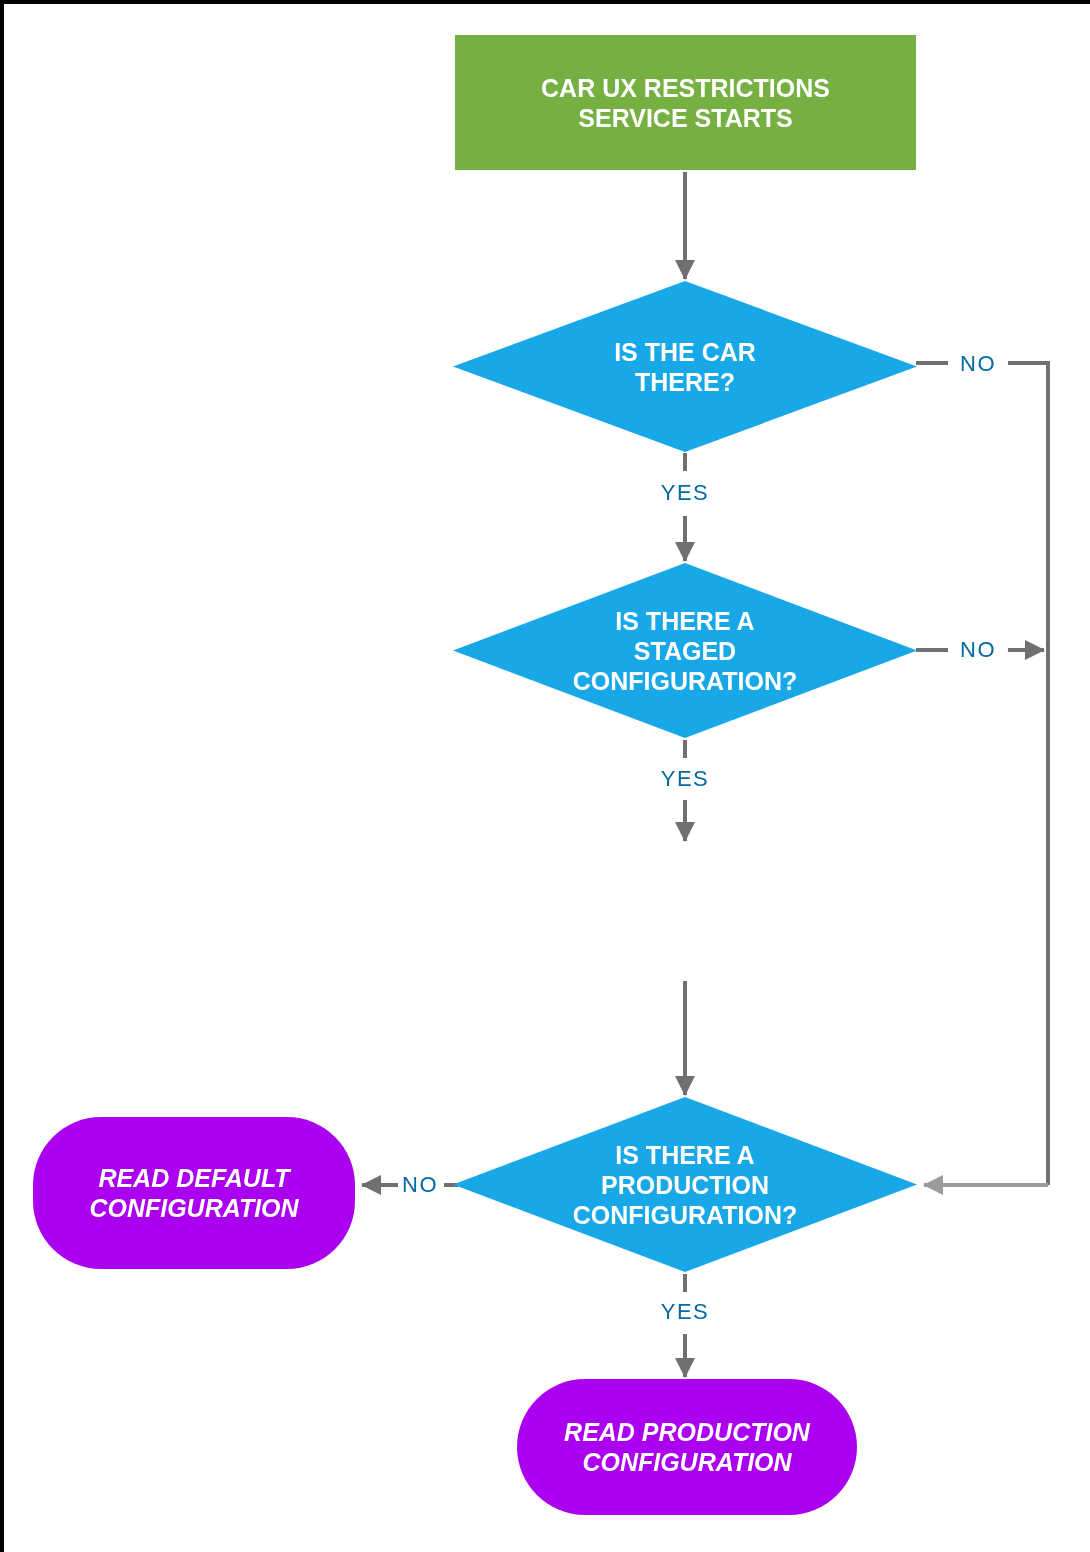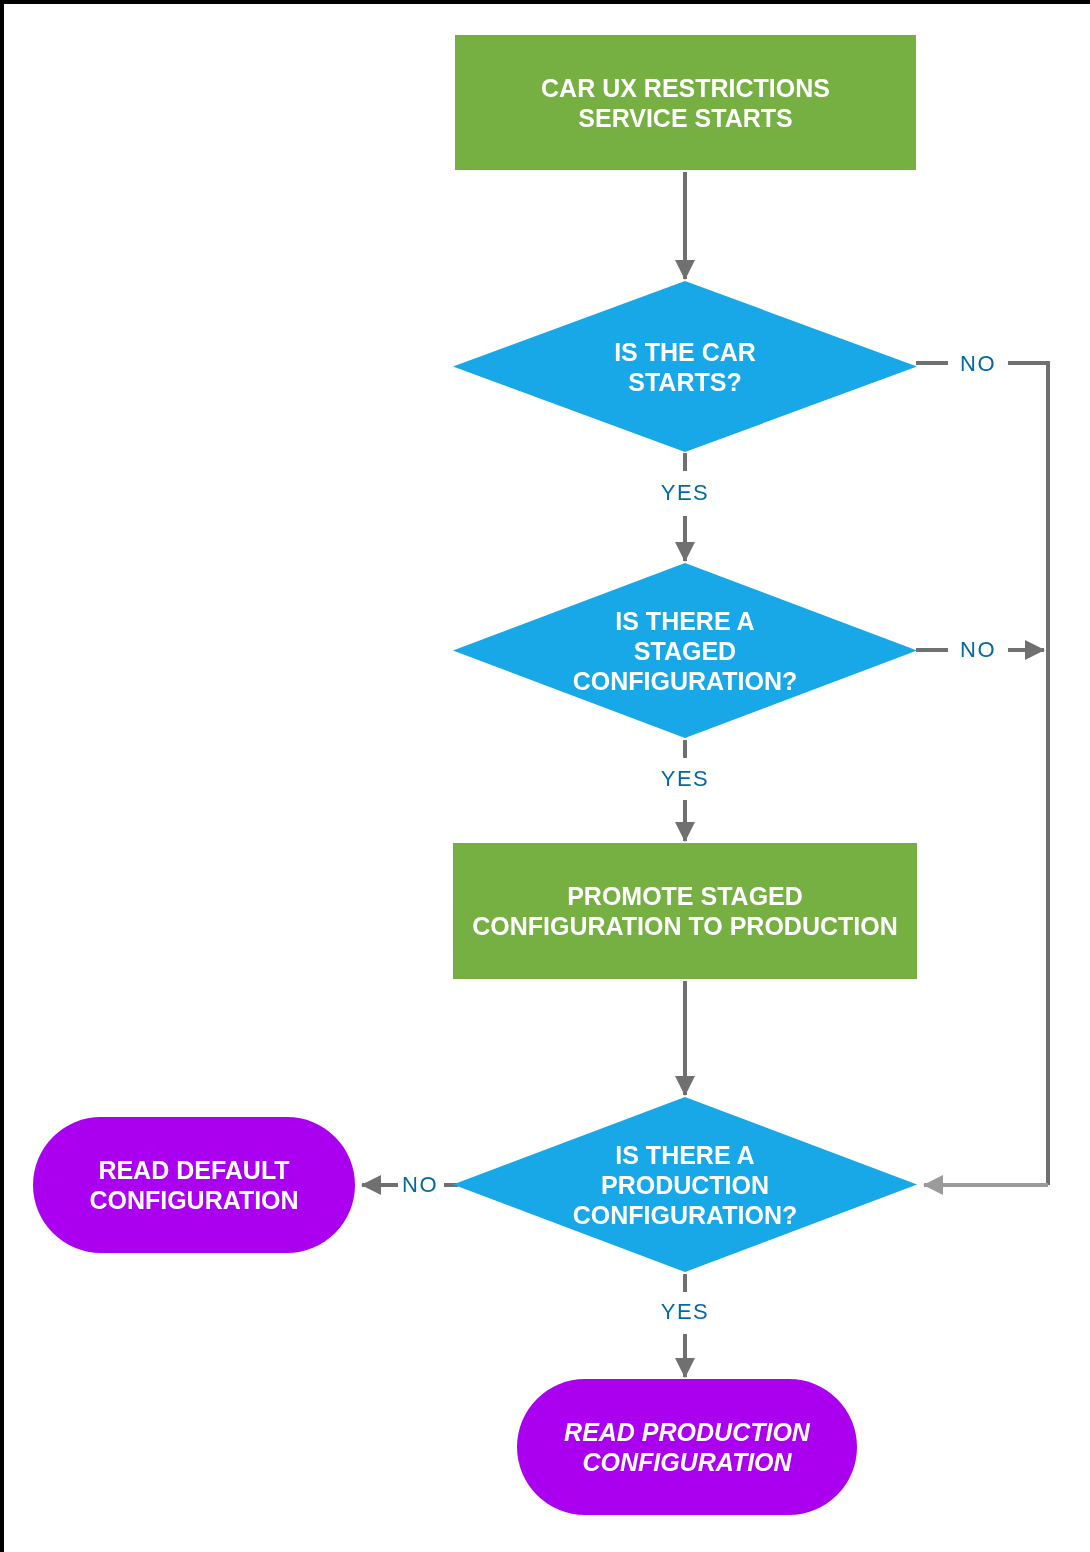"IS THE CAR" div { text: STARTS -> THERE }
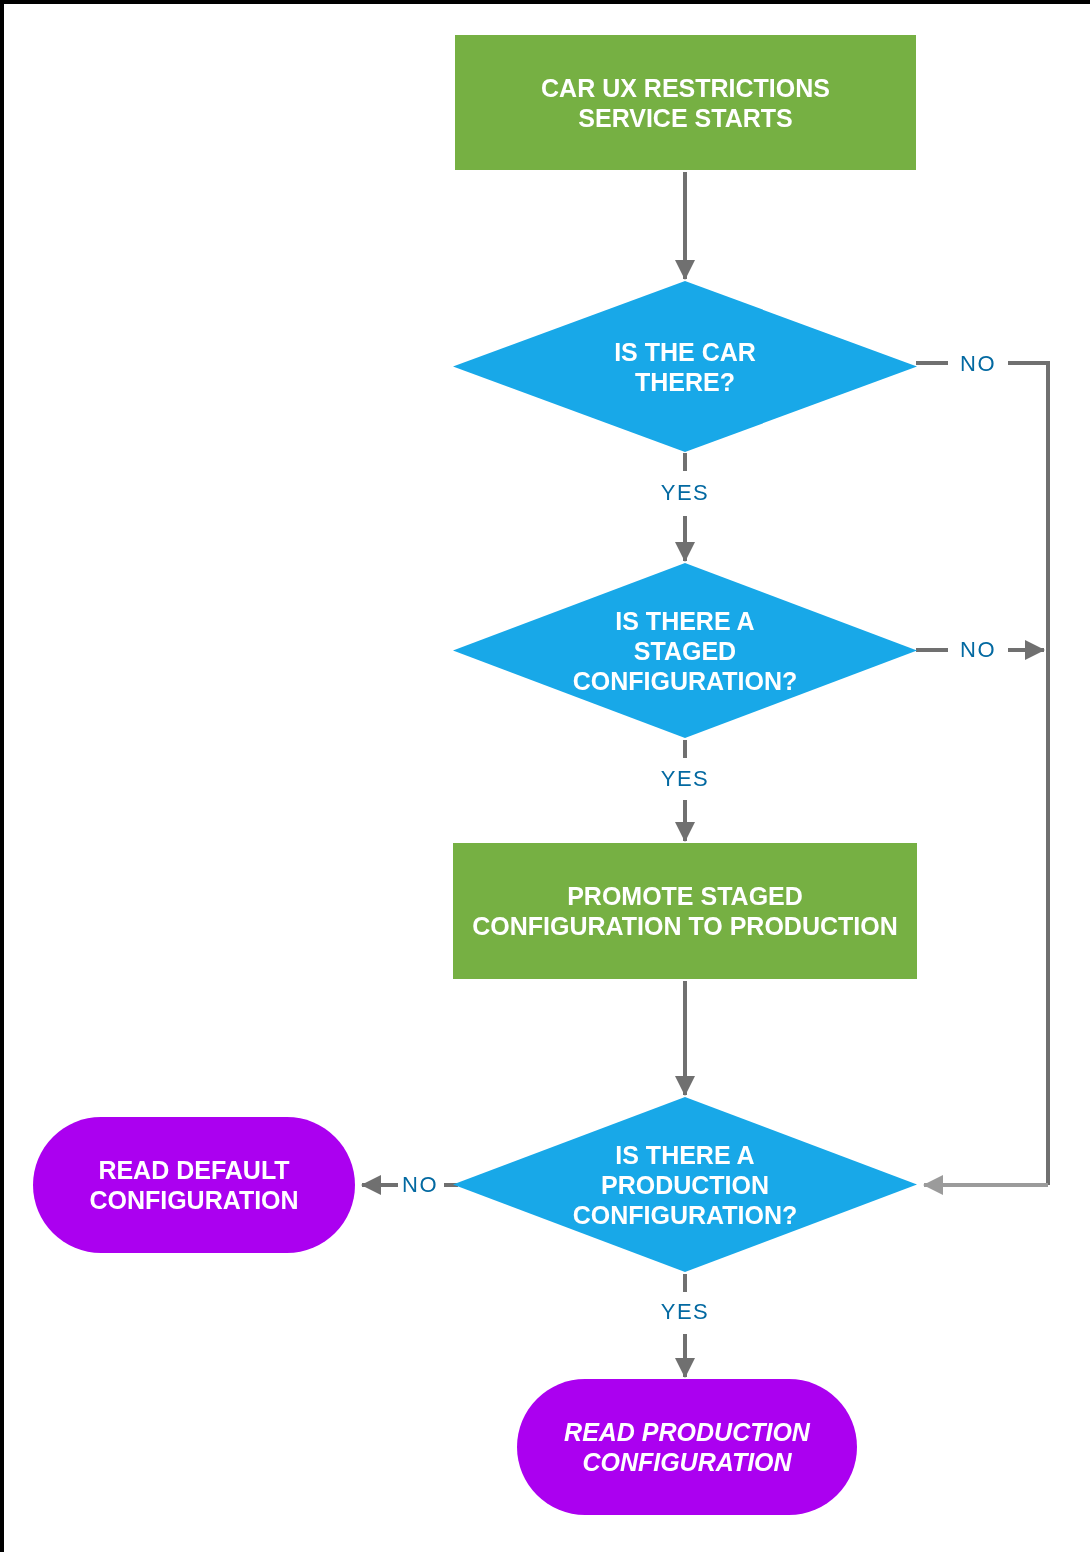"PROMOTE STAGED" div.node { html: <div> <div>PROMOTE STAGED CONFIGURATION TO PRODUCTION</div> </div> -> none }
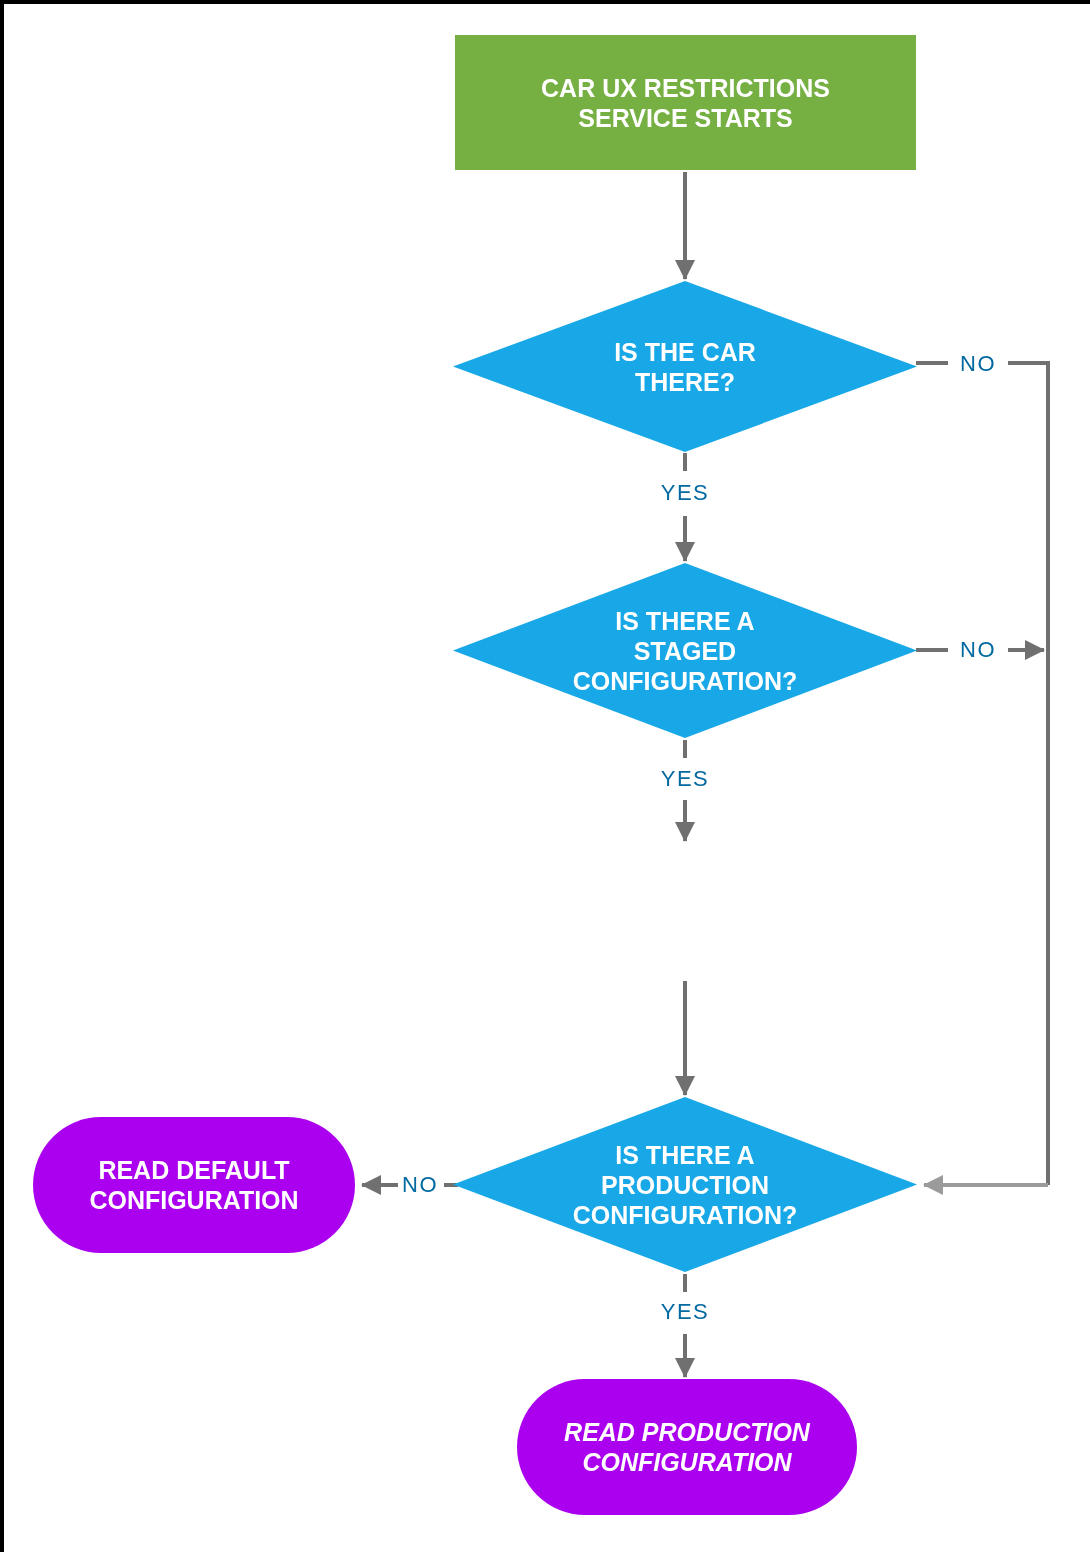"READ DEFAULT" div.node { font-style: none -> italic; height: 136px -> 152px }
